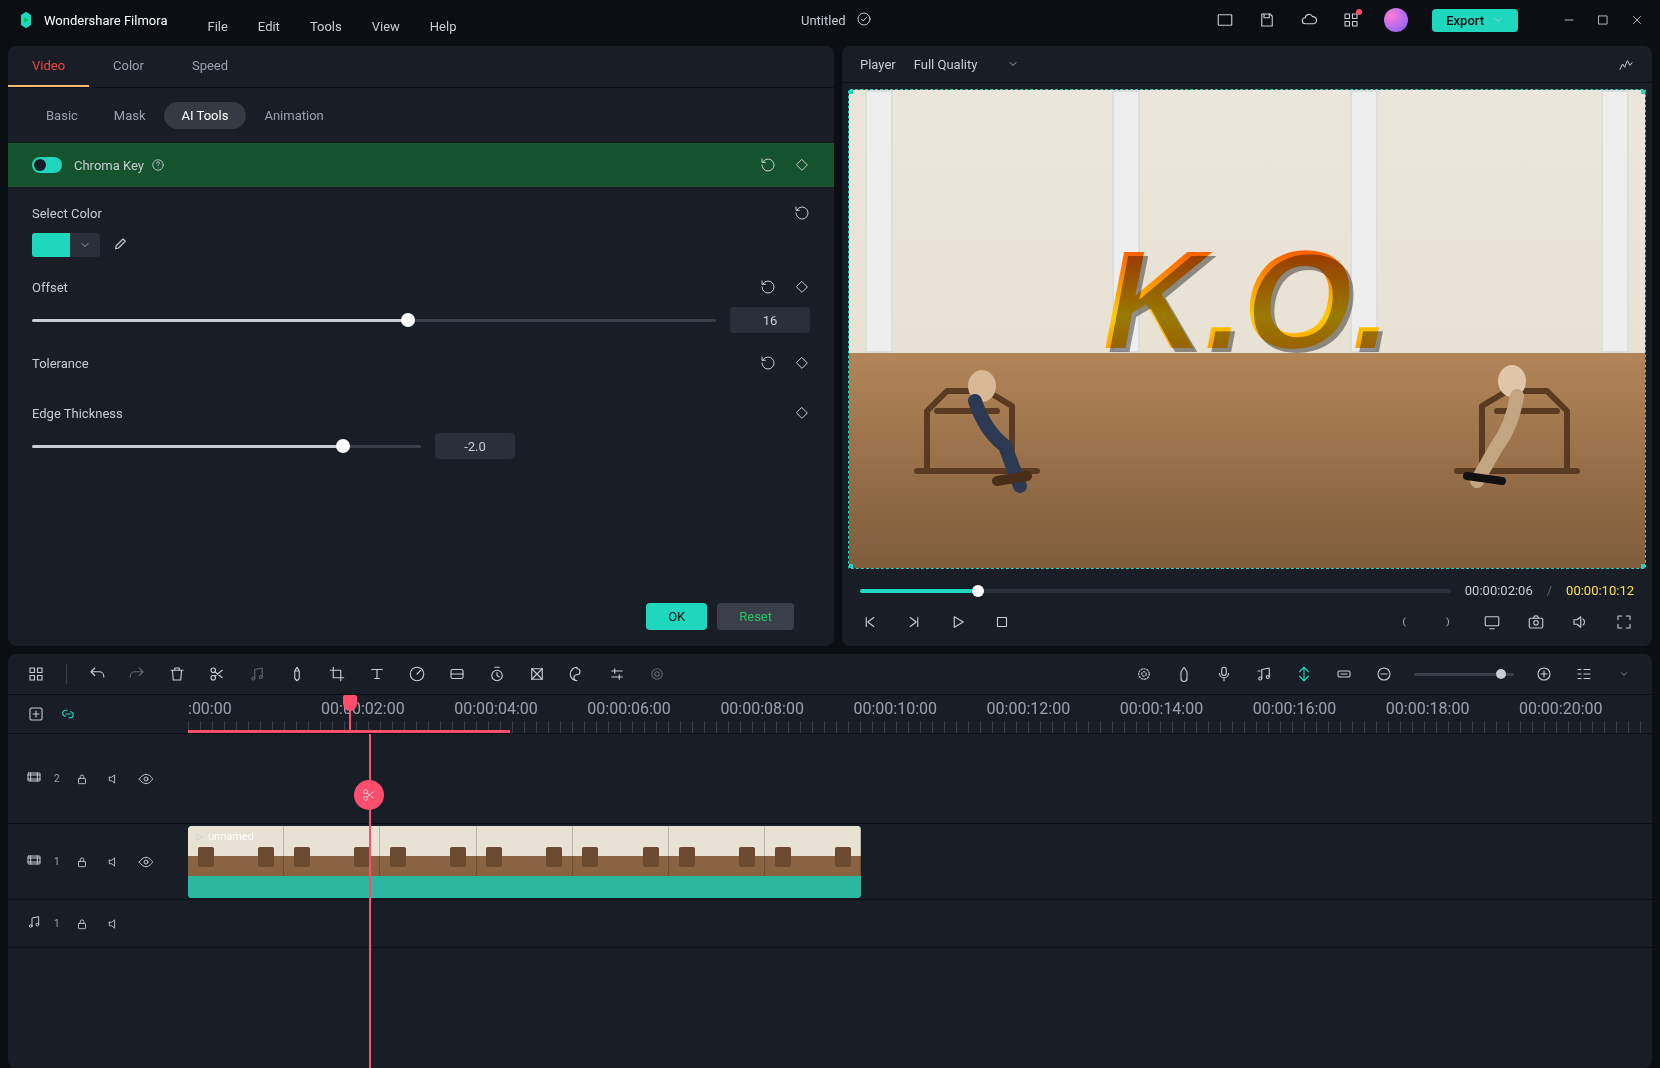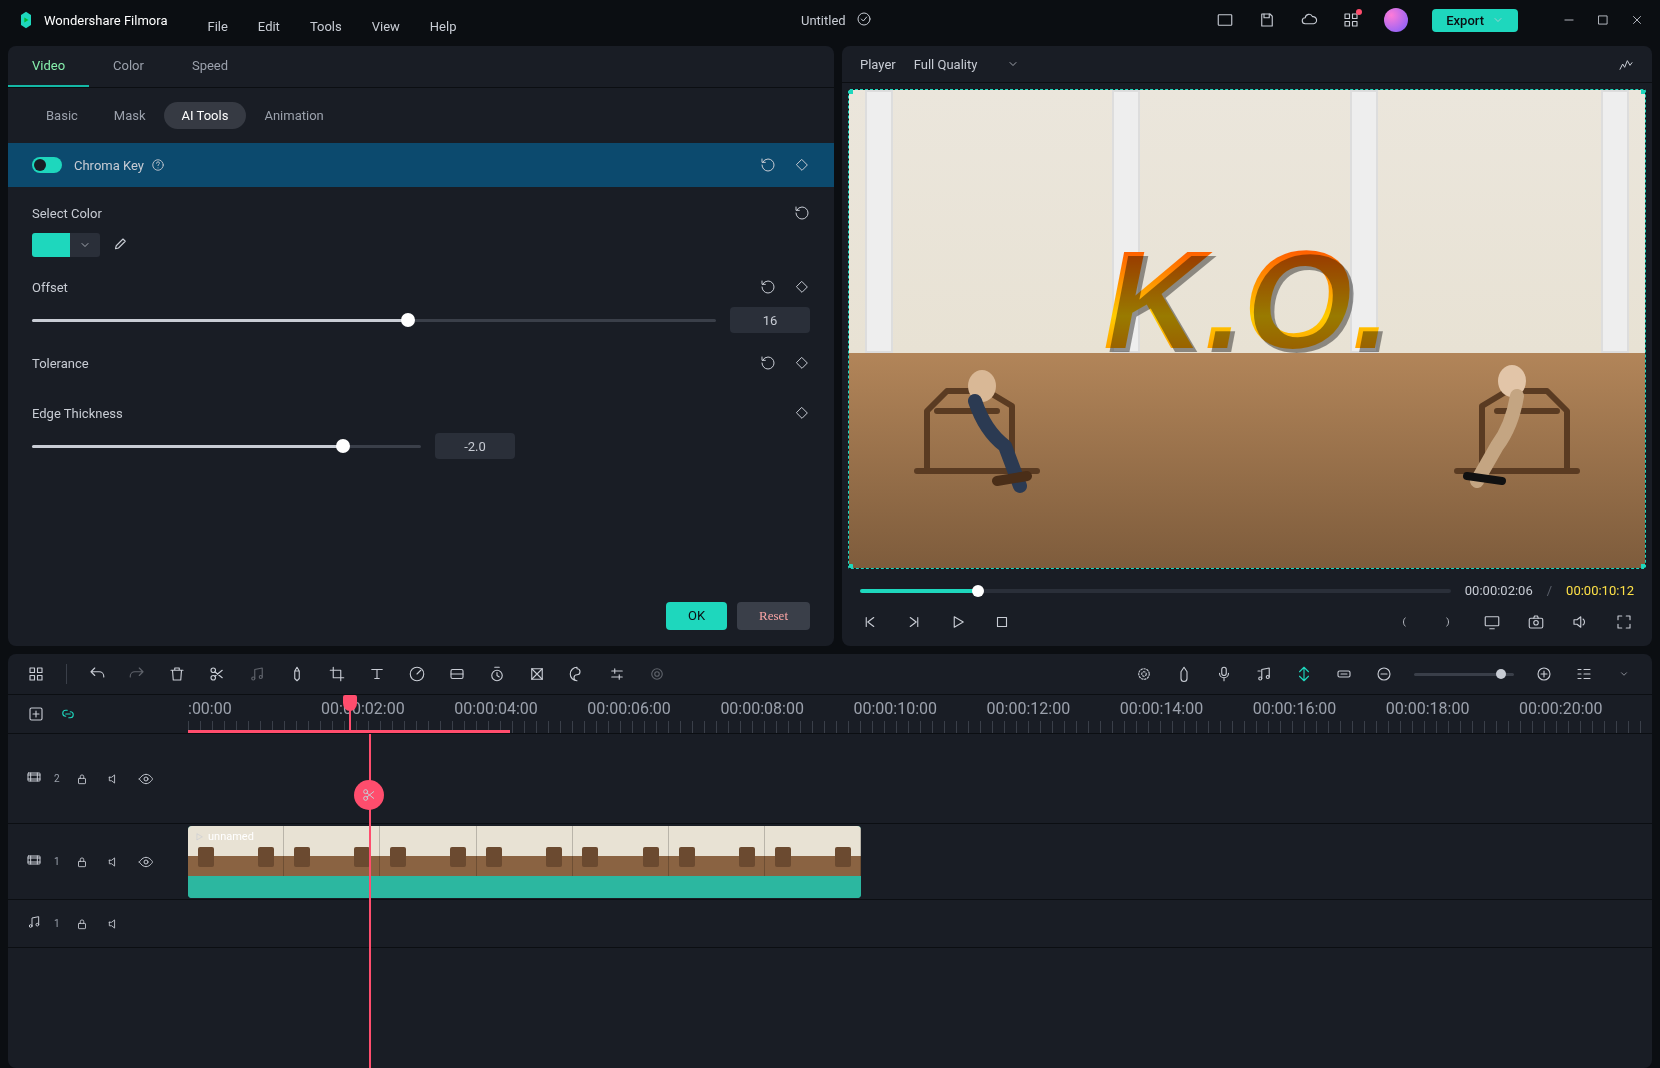"Video" .main-tab.active { border-bottom: 2px solid #14b8a6 -> 2px solid #fdba74; color: #86efac -> #ef4444 }
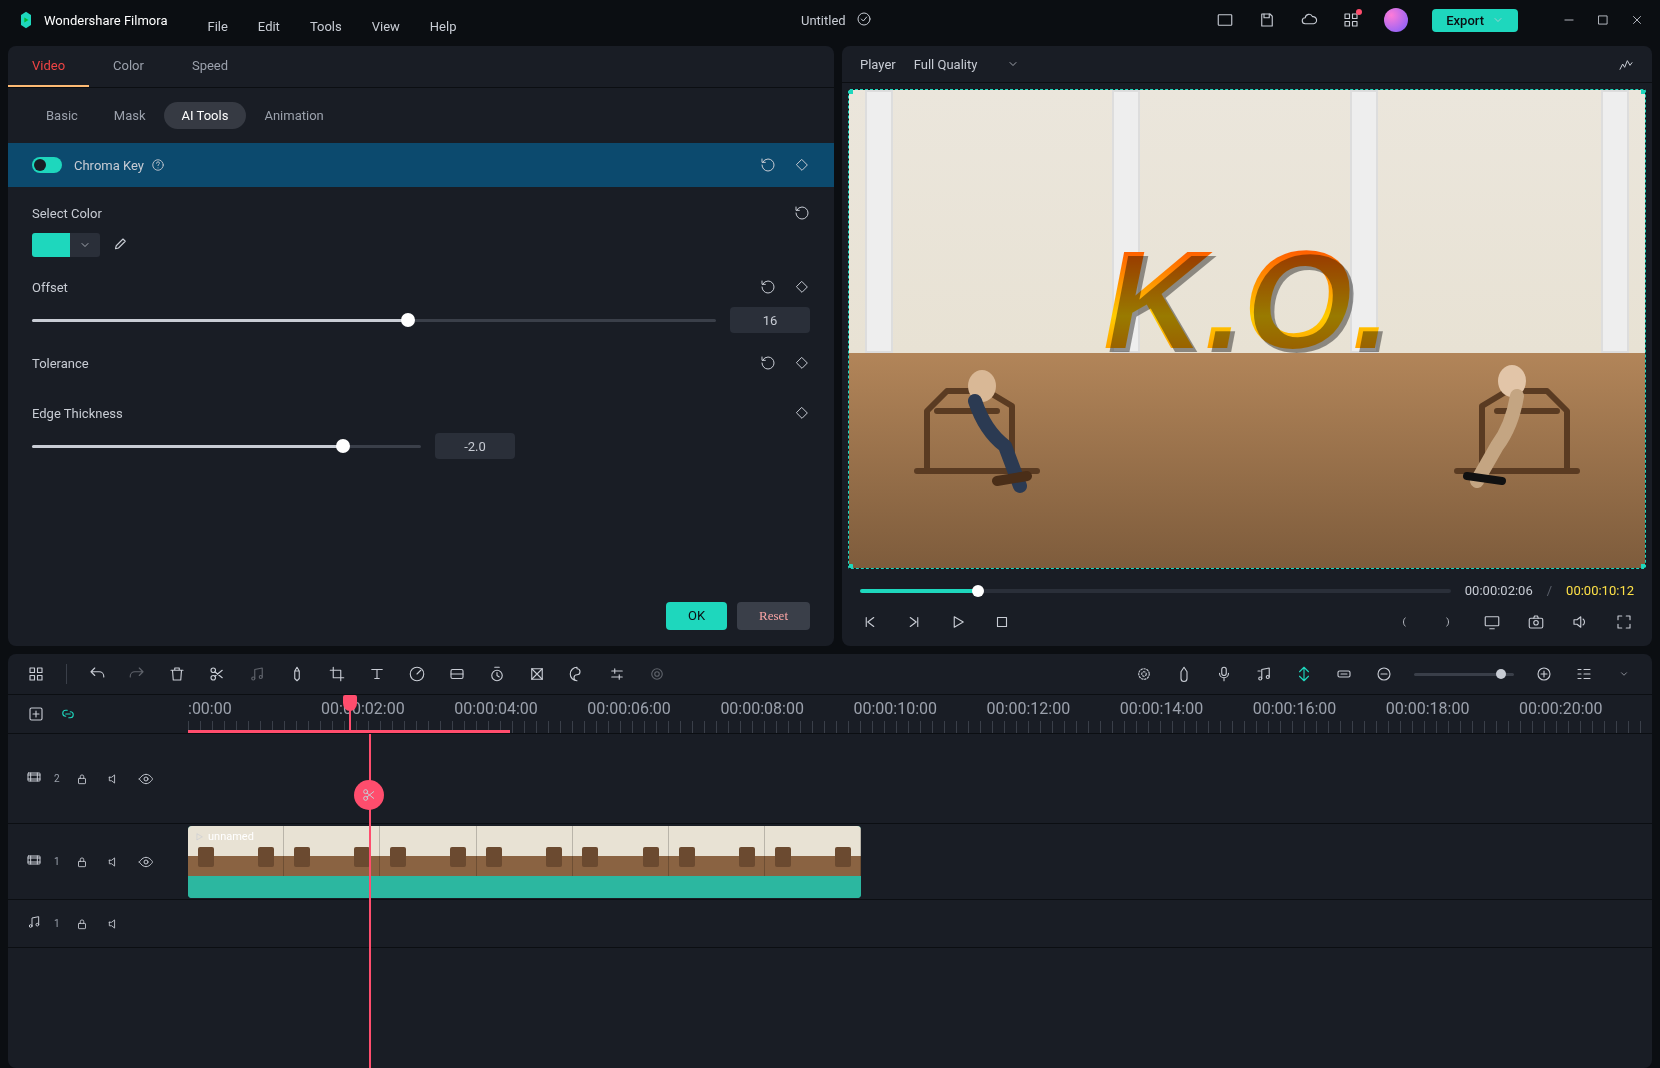"Chroma Key" .section-header { background: #0c4a6e -> #14532d }
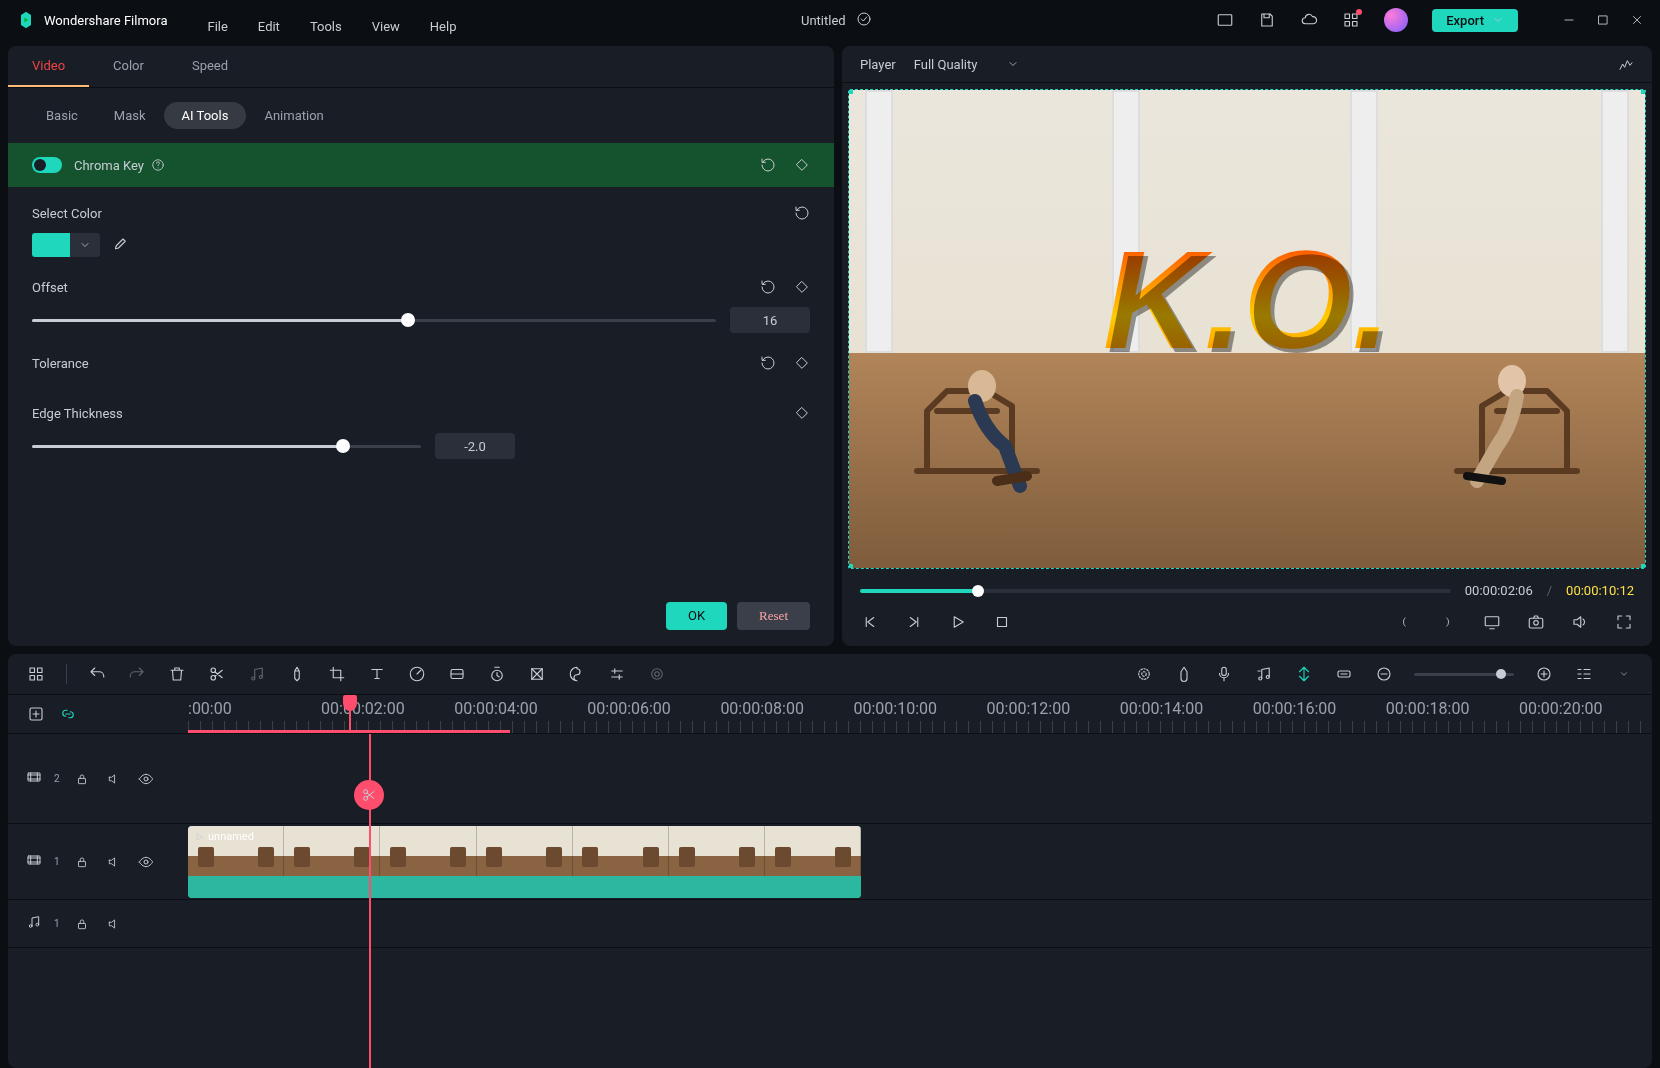"OK" .panel-footer { padding: 16px 24px -> 16px 40px }
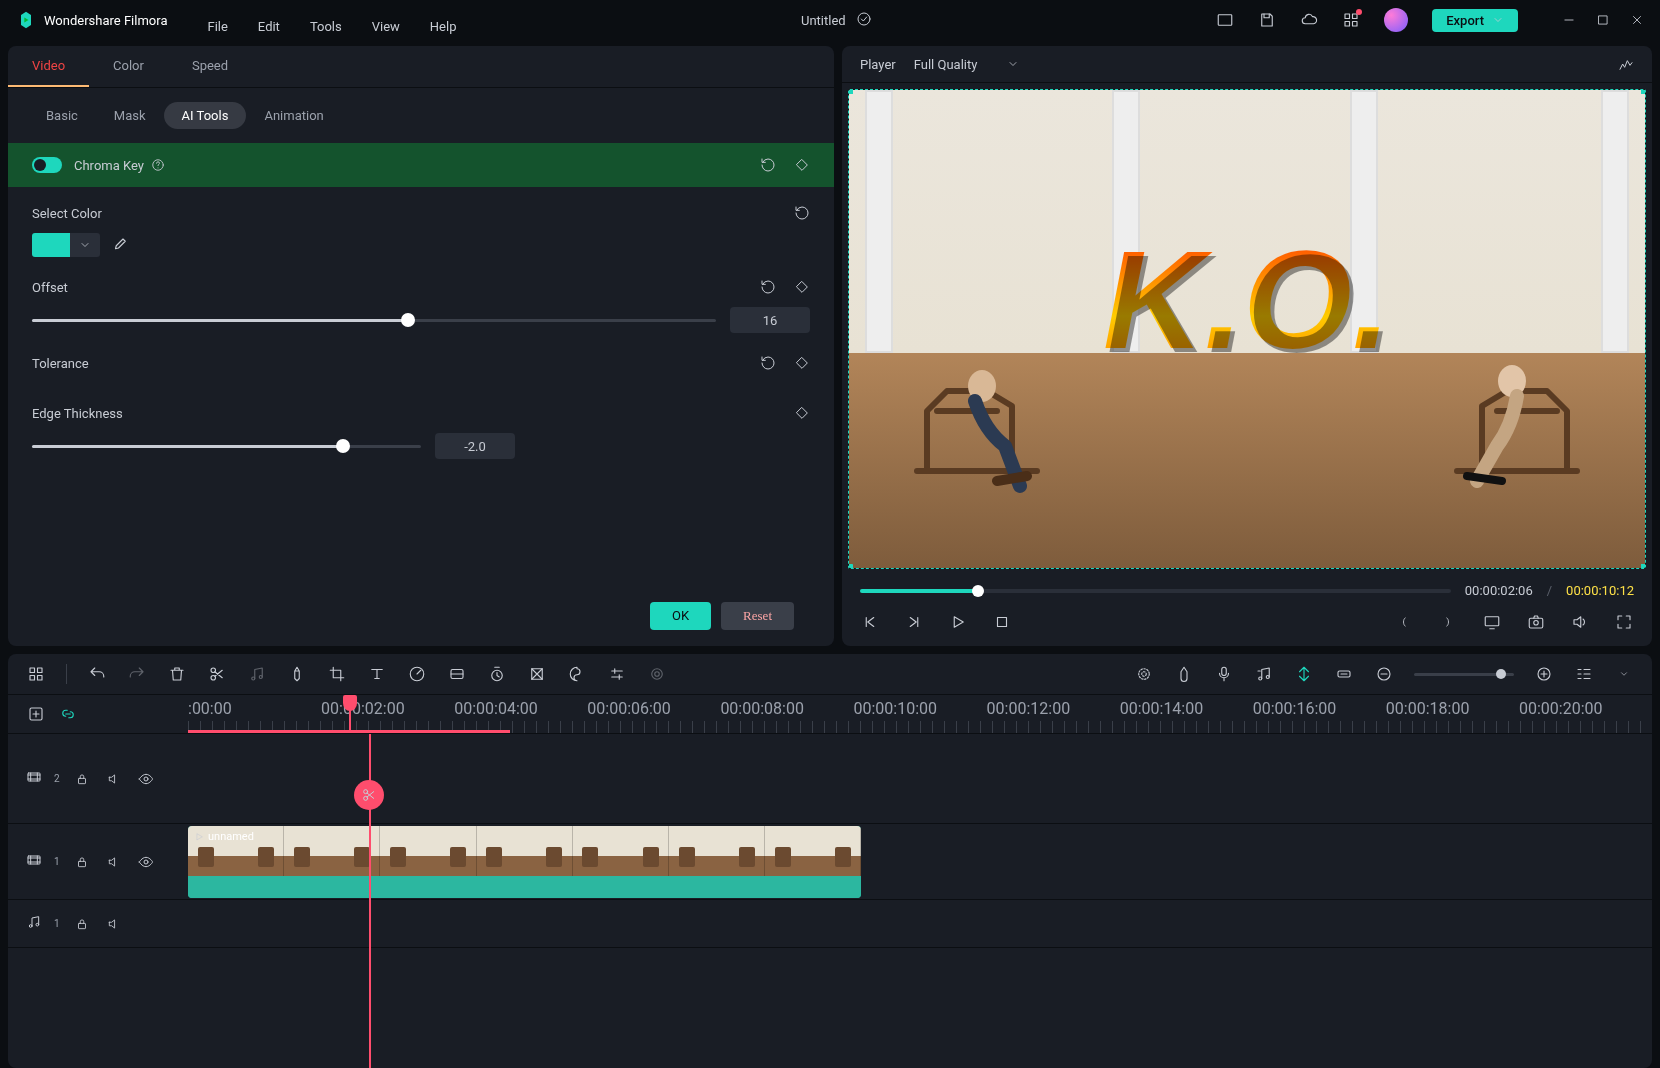"Reset" .btn-reset { color: #fca5a5 -> #22c55e; font-family: Liberation Serif, serif -> none }
